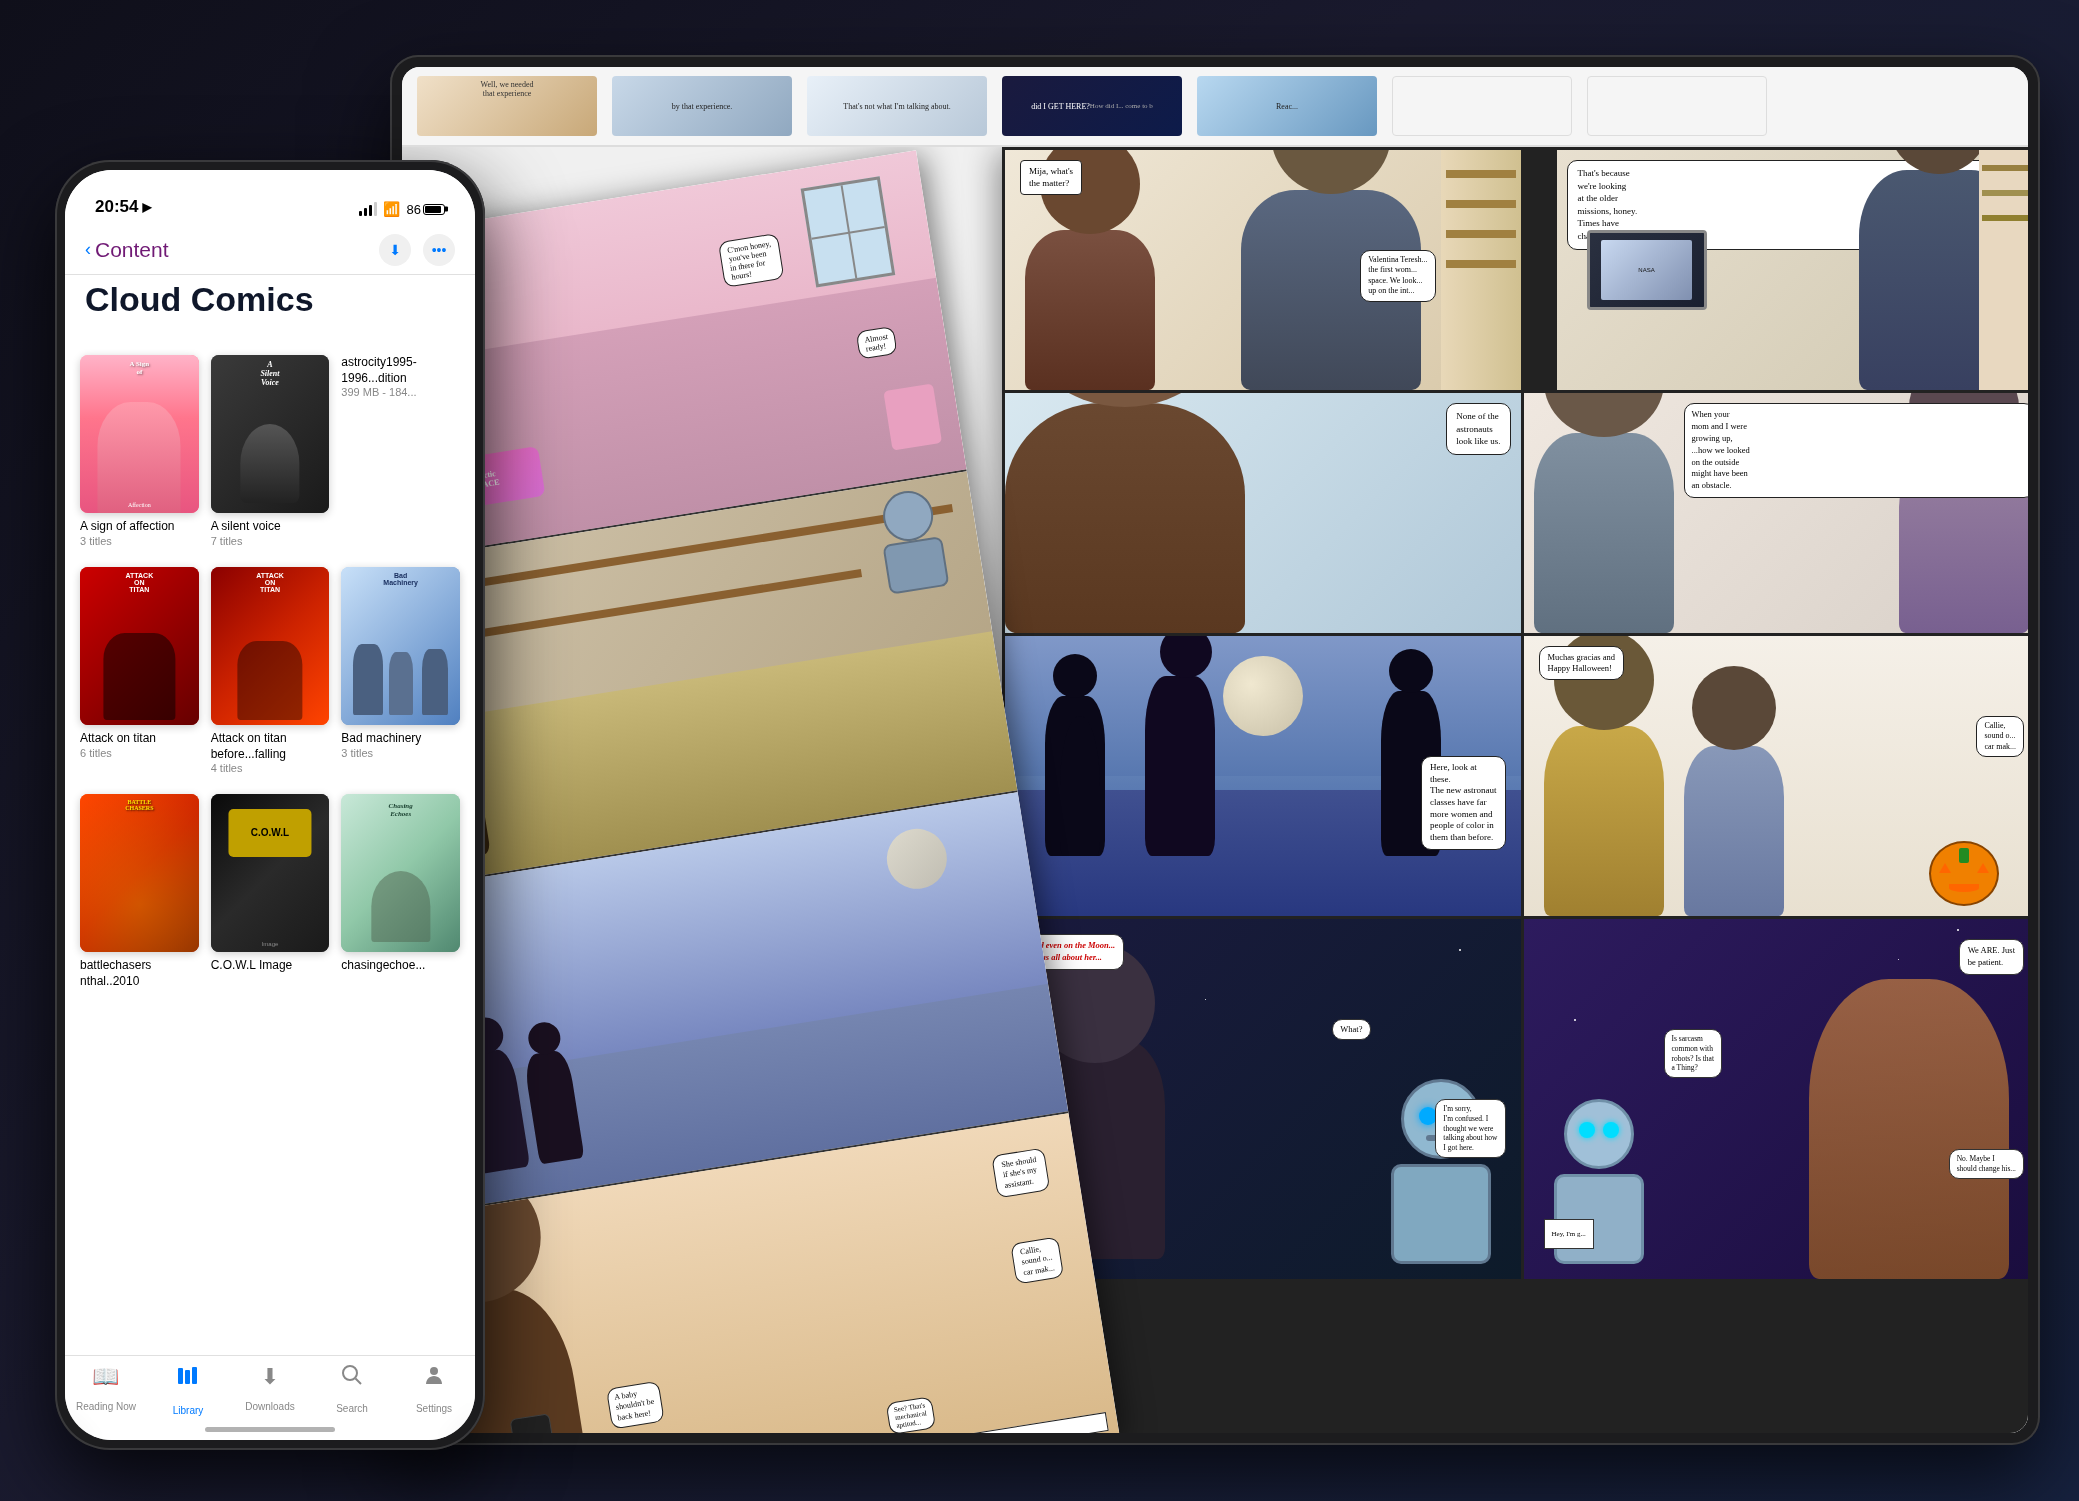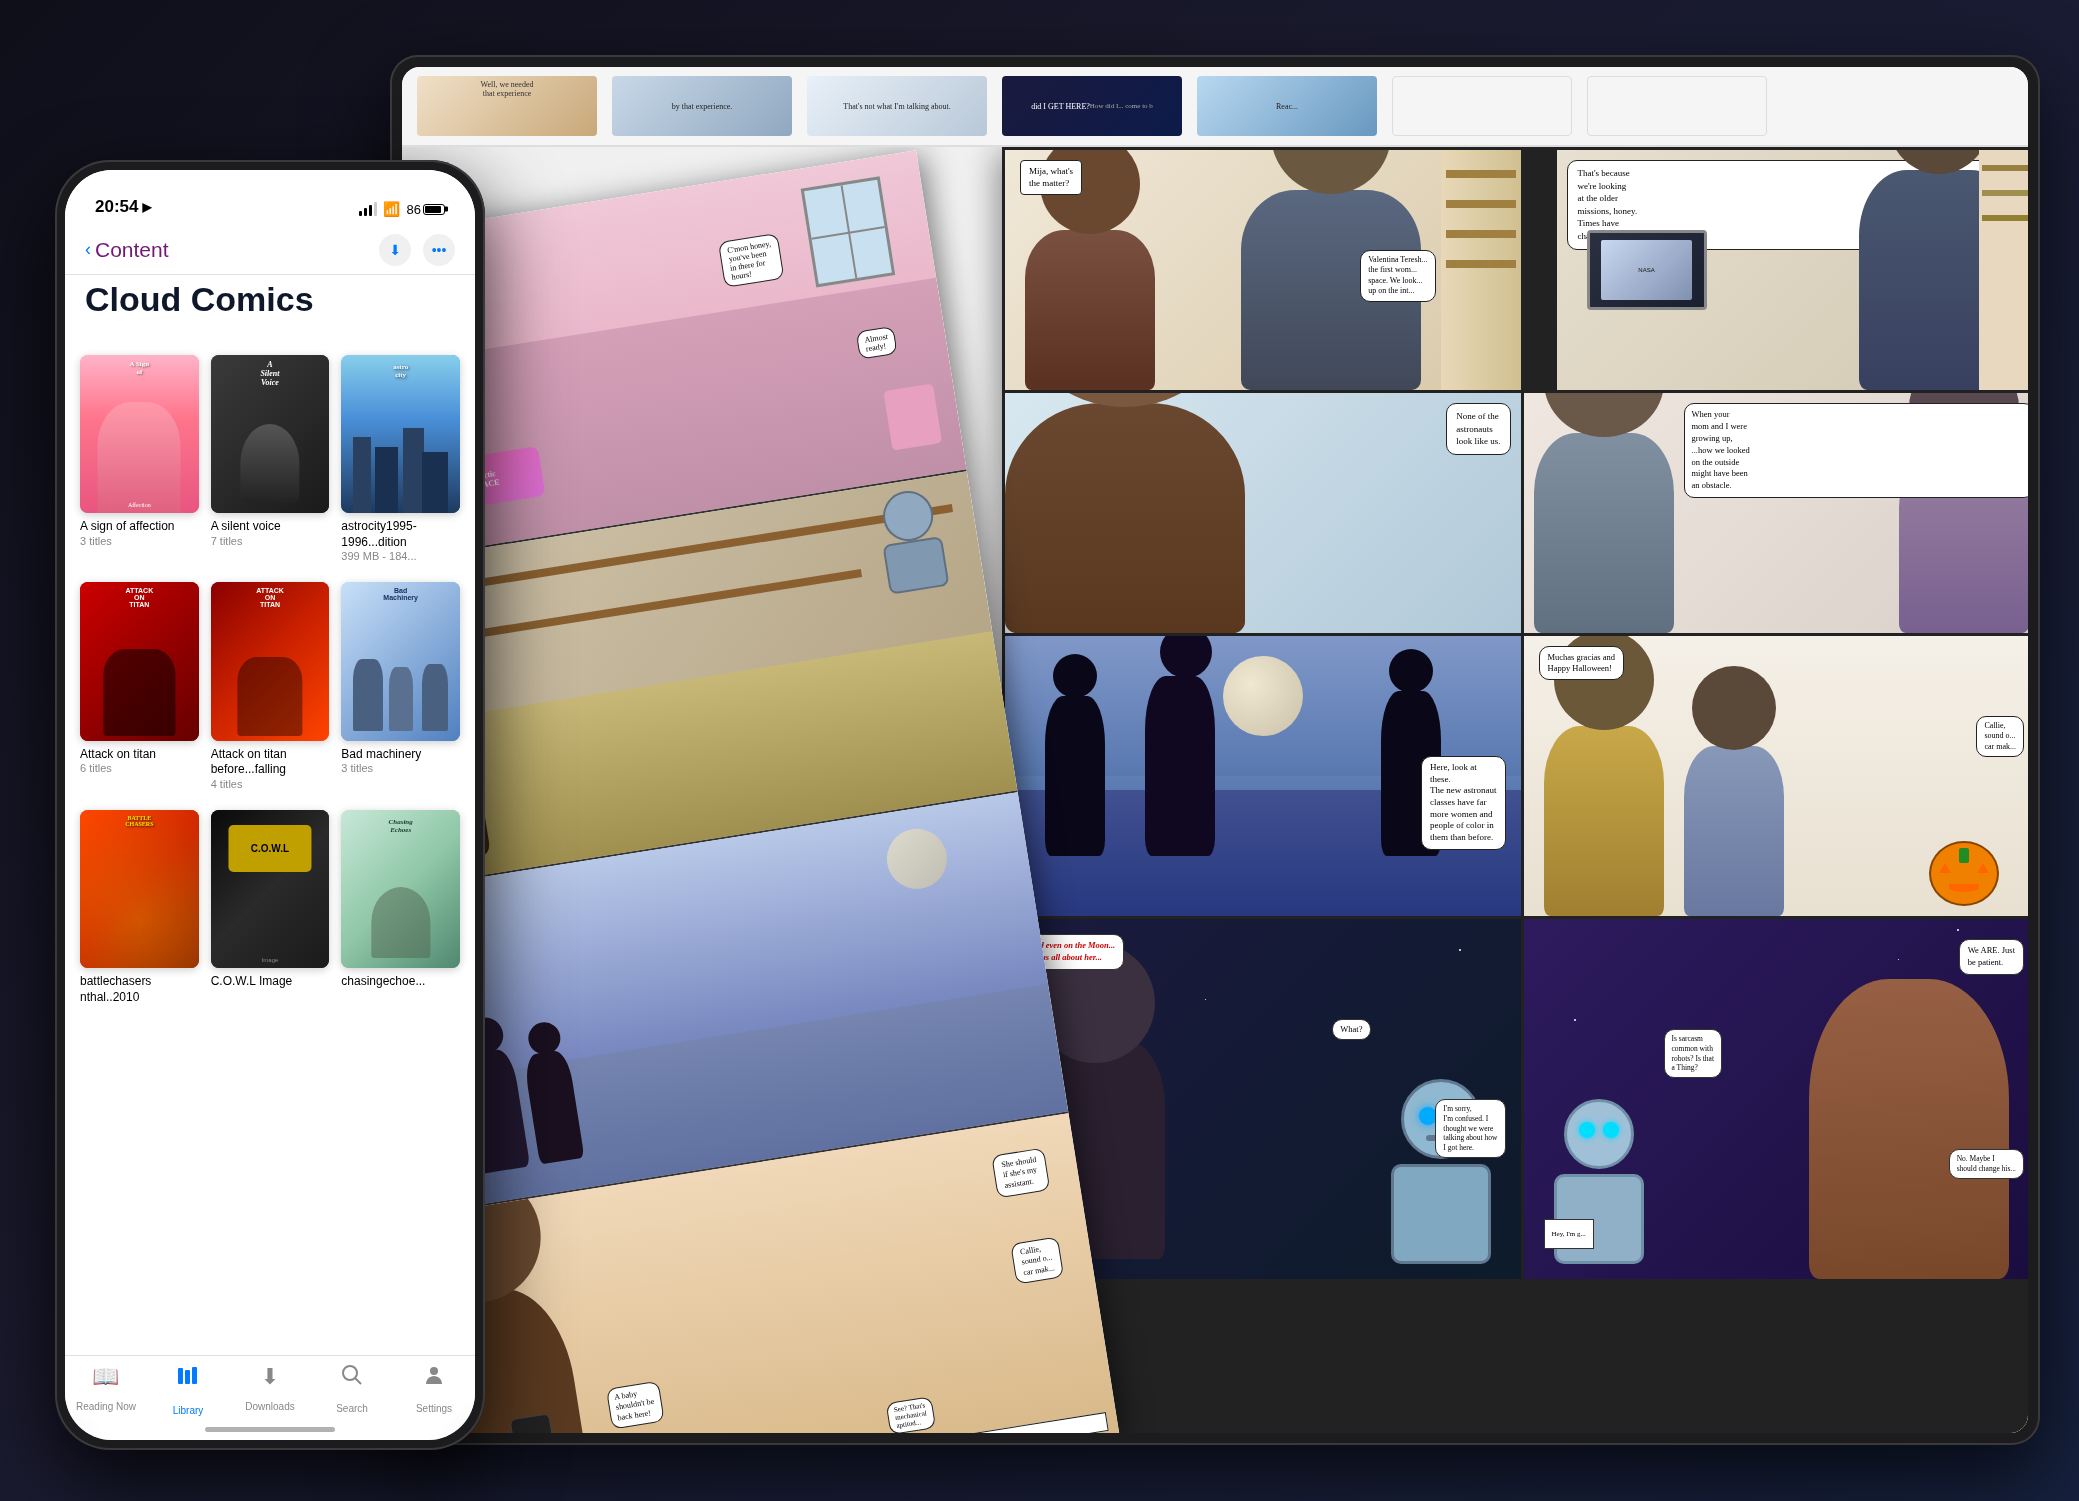"astro" div.comic-cover { html: <div> <div> <div></div> <div> <div></div> <div></div> <div></div> <div></div> </div> <div>astro<br>city</div> </div> </div> -> none }
